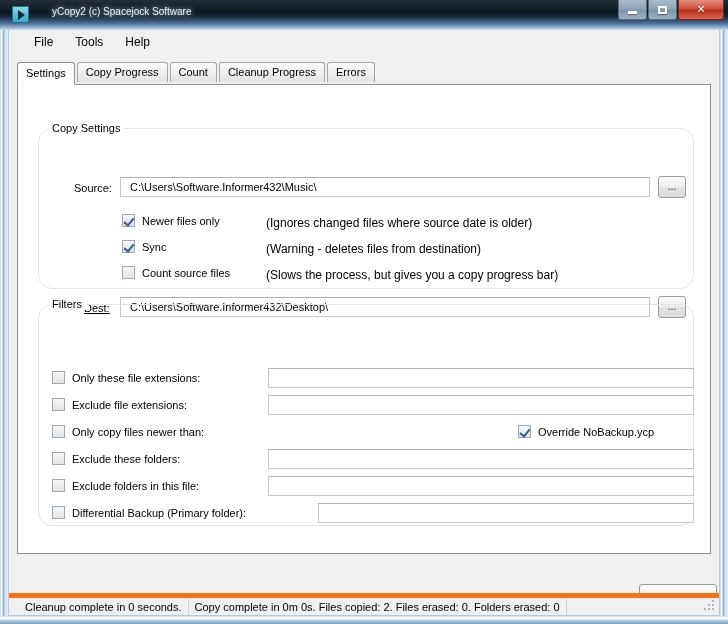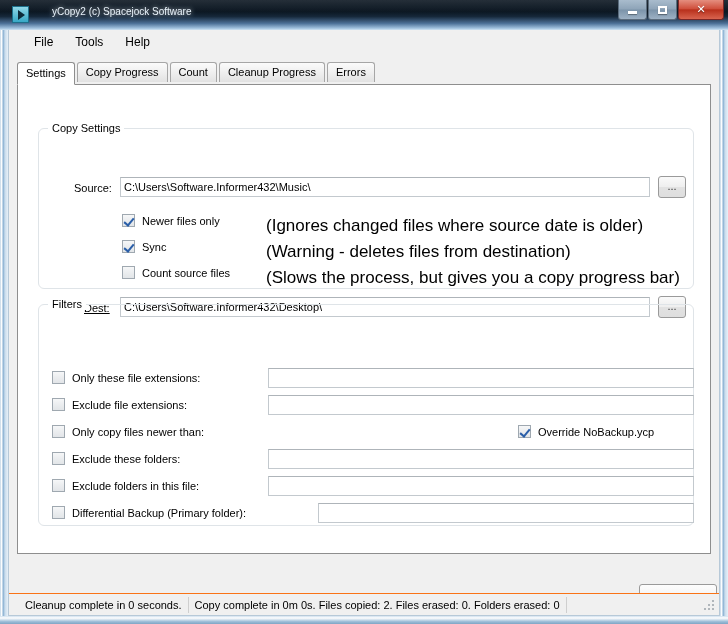"Copy Settings" .groupbox { border-radius: 6px -> 14px }
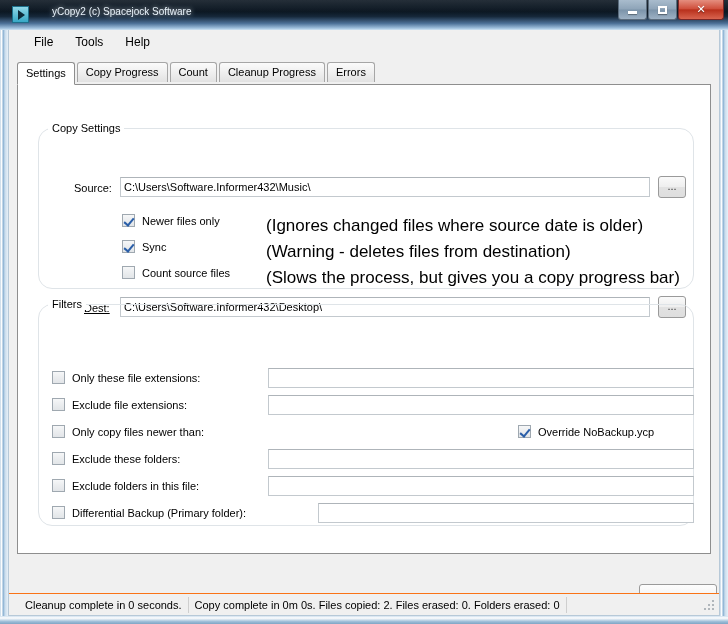"C:\Users\Software.Informer432\Music\" .textbox { padding: 0 3px -> 0 9px }
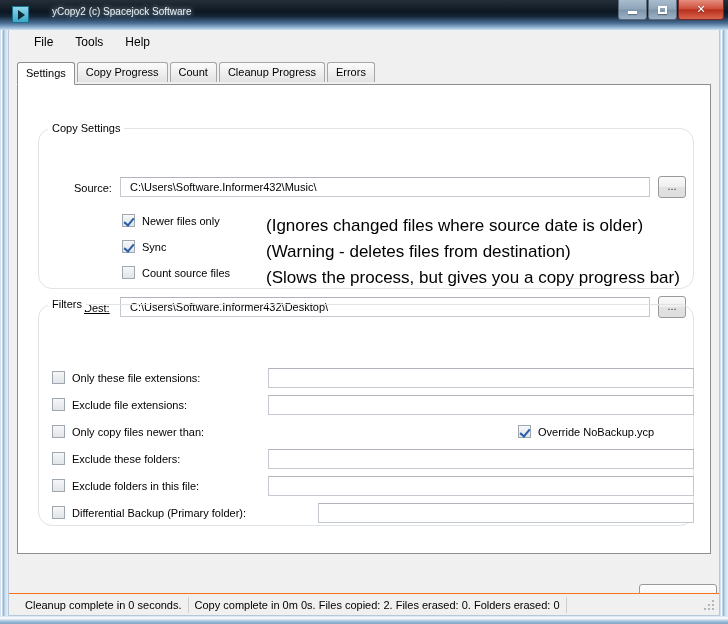"(Ignores changed files where source" .hint { font-size: 17px -> 12px }
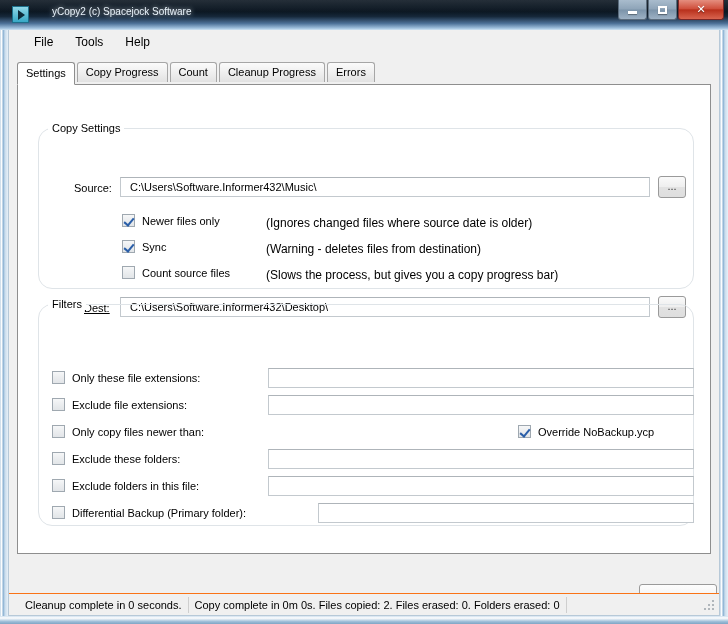"Cleanup complete in 0 seconds." .statusbar { border-top: 1px solid #f97316 -> 5px solid #f97316 }
